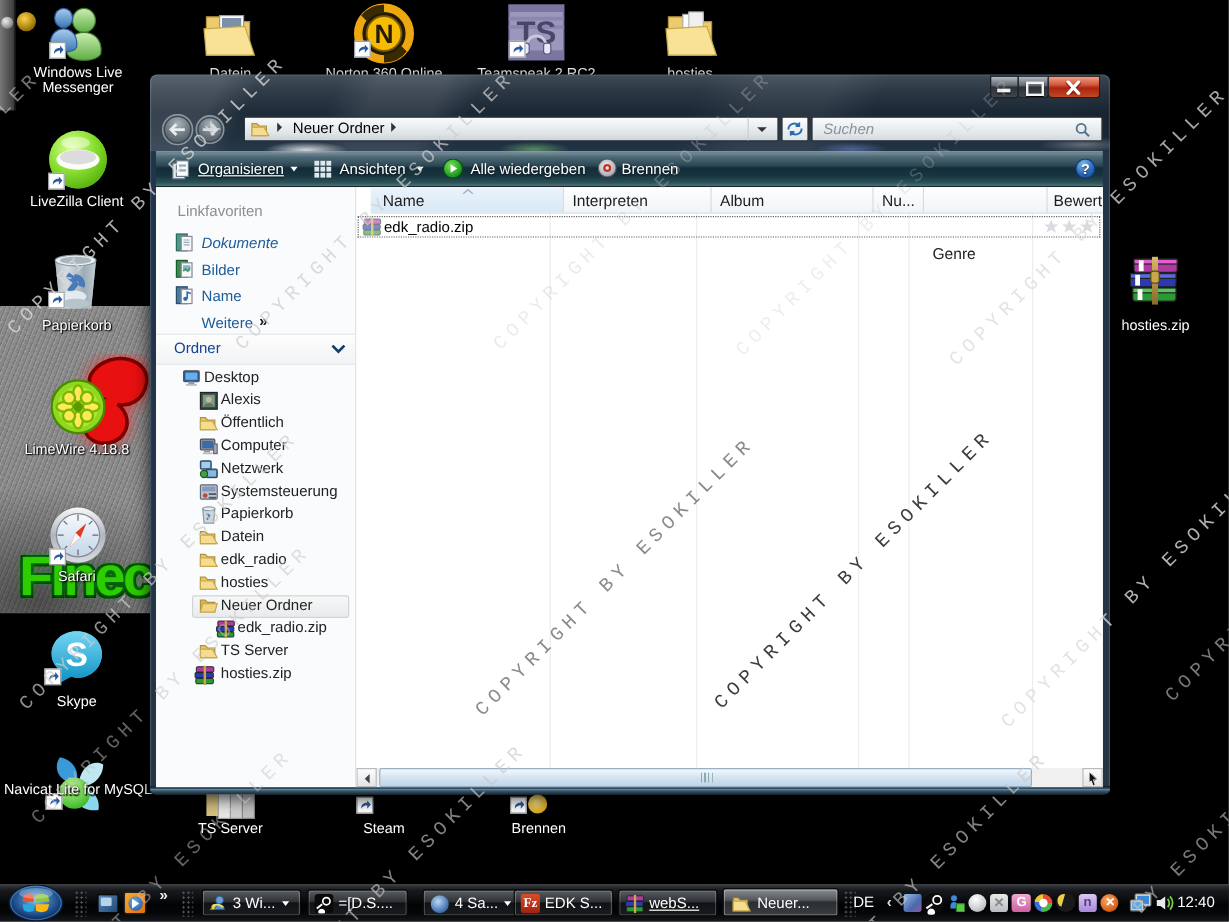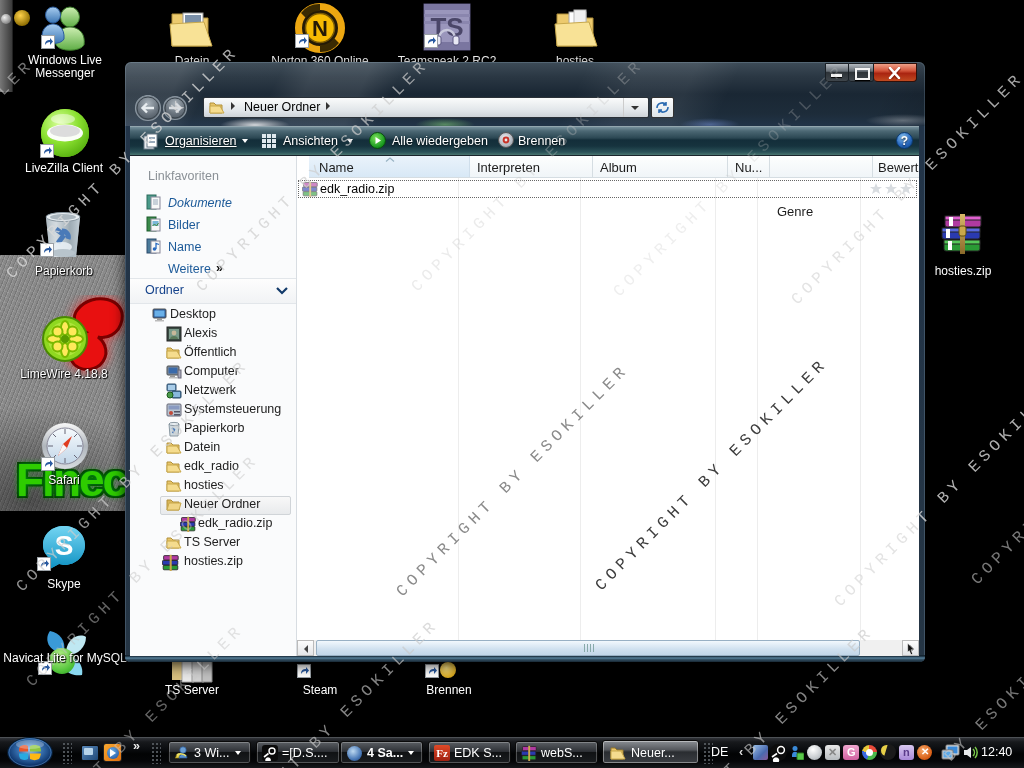"Suchen" div.abs { html: none -> <div> <div>Suchen</div> <svg> <circle></circle> <path></path> </svg> </div> }
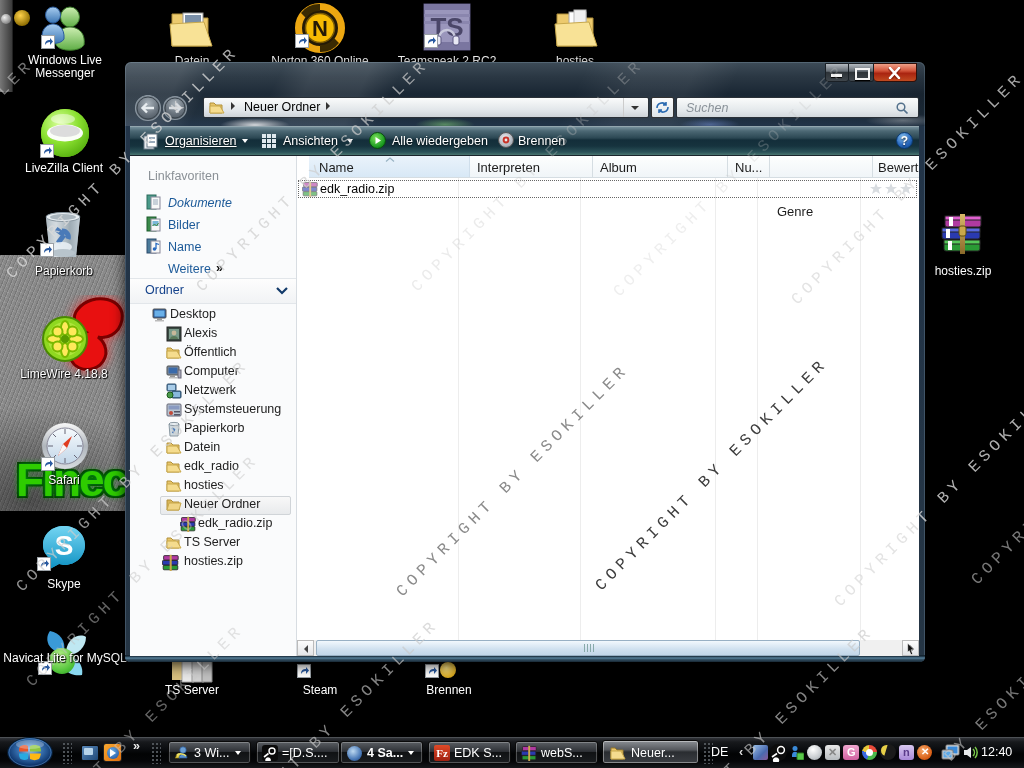"4 Sa..." div.abs { font-weight: bold -> none; left: 340px -> 352px }
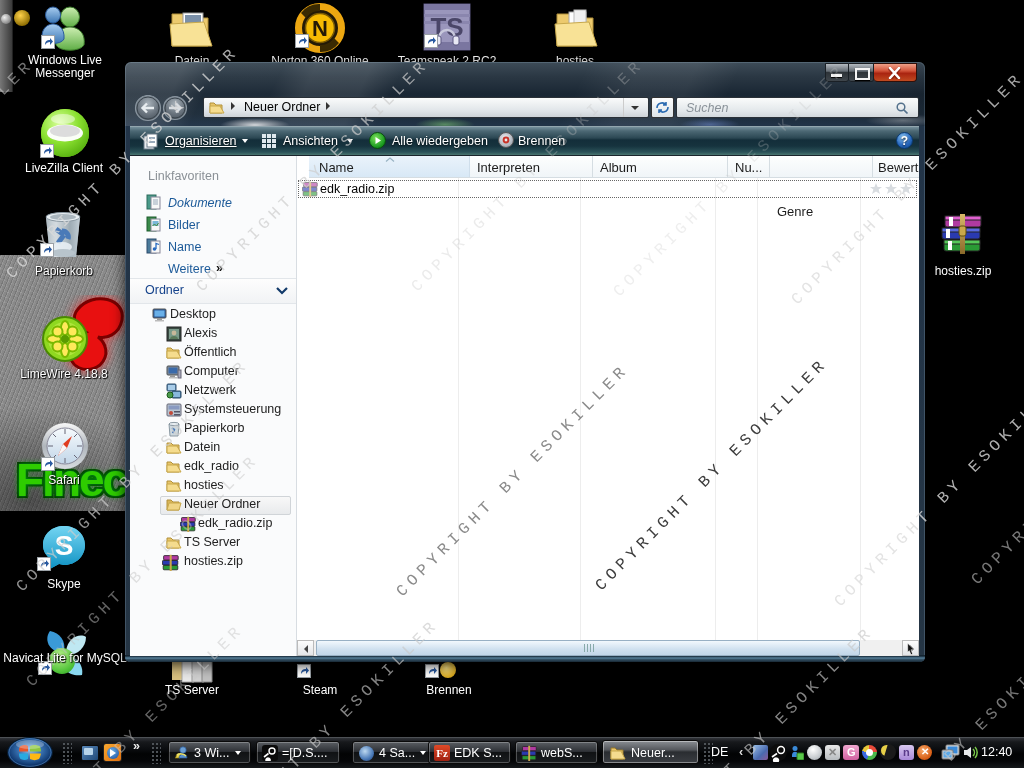"webS..." div.abs { text-decoration: none -> underline }
